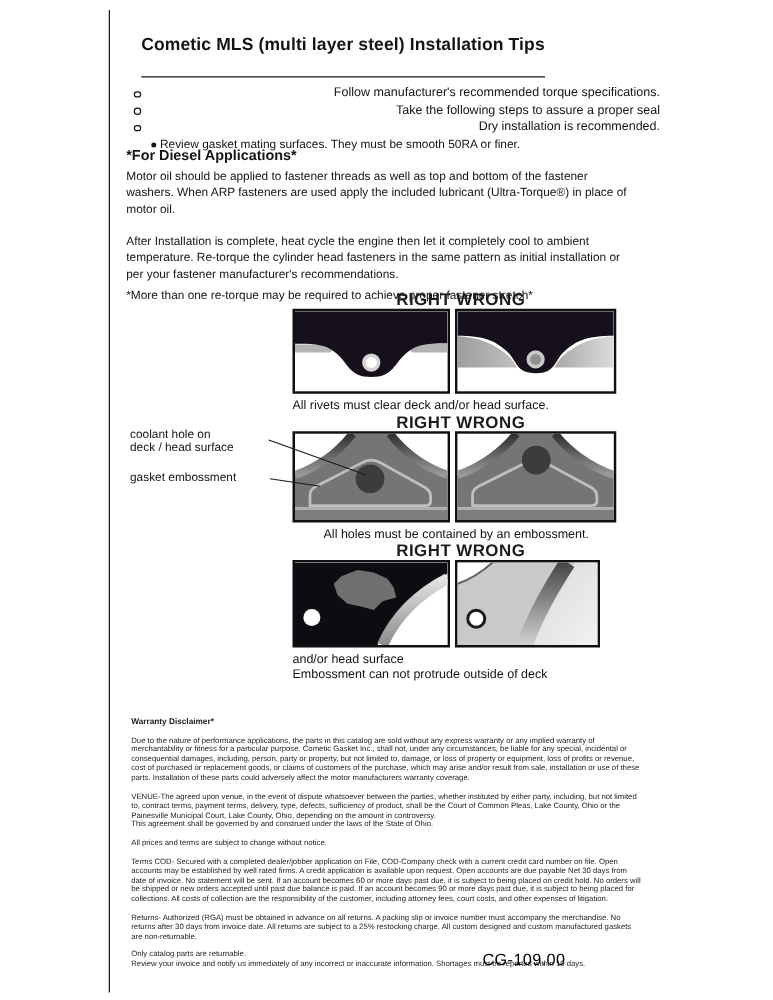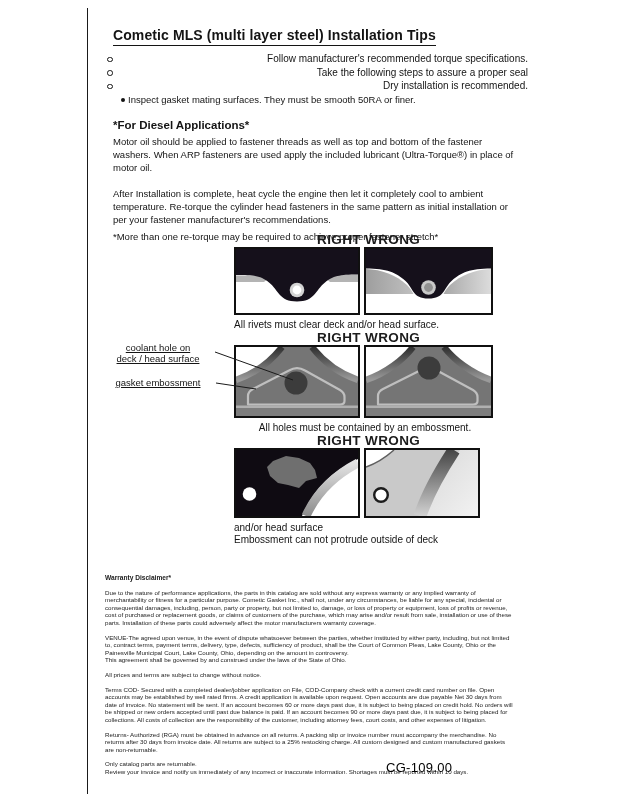"Cometic MLS (multi layer steel)" .doc-title span { padding-bottom: 2px -> 18px }
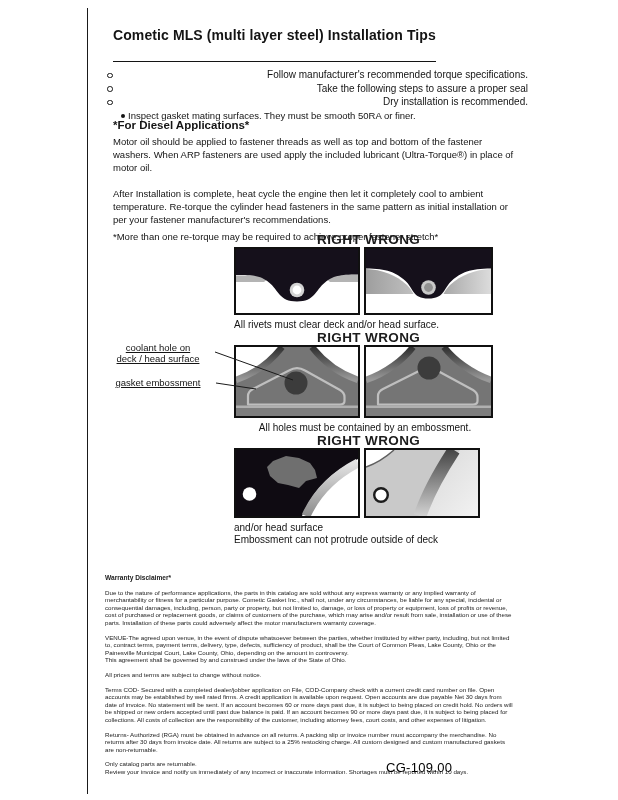"Inspect gasket mating surfaces. They" span { text: Inspect -> Review }
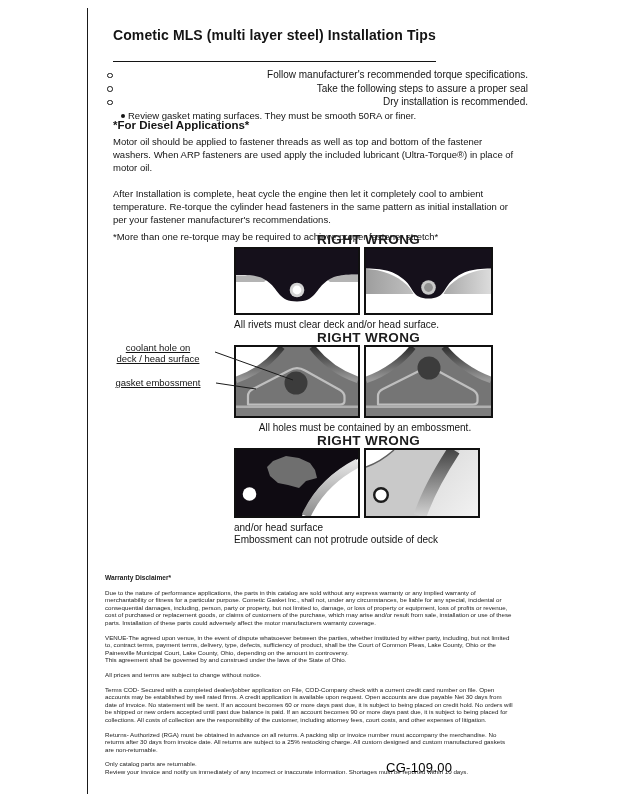"*For Diesel Applications*" .diesel-block { left: 113px -> 101px }
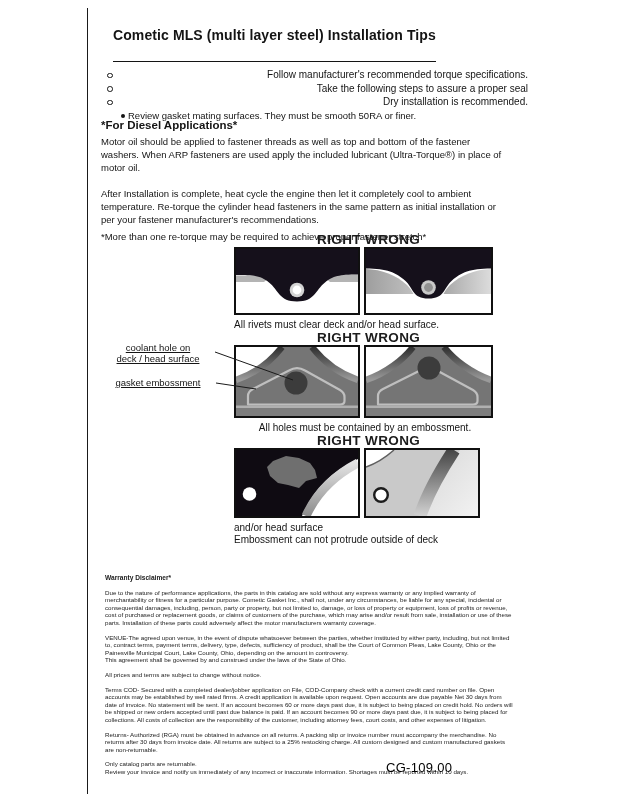"coolant hole on" .callout { text-align: center -> left; text-decoration: underline -> none }
